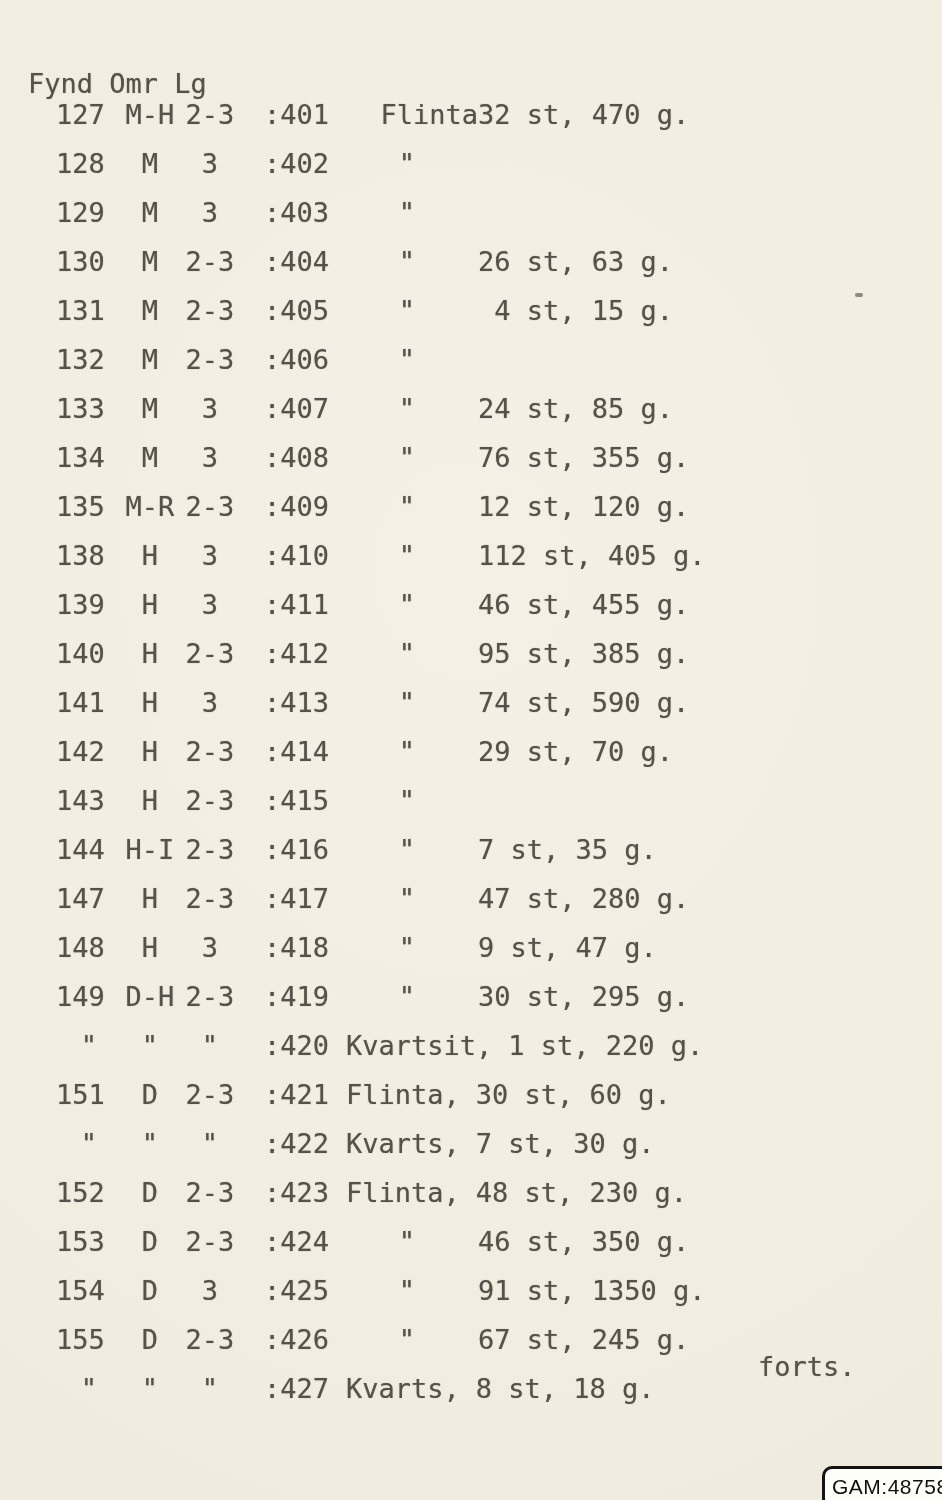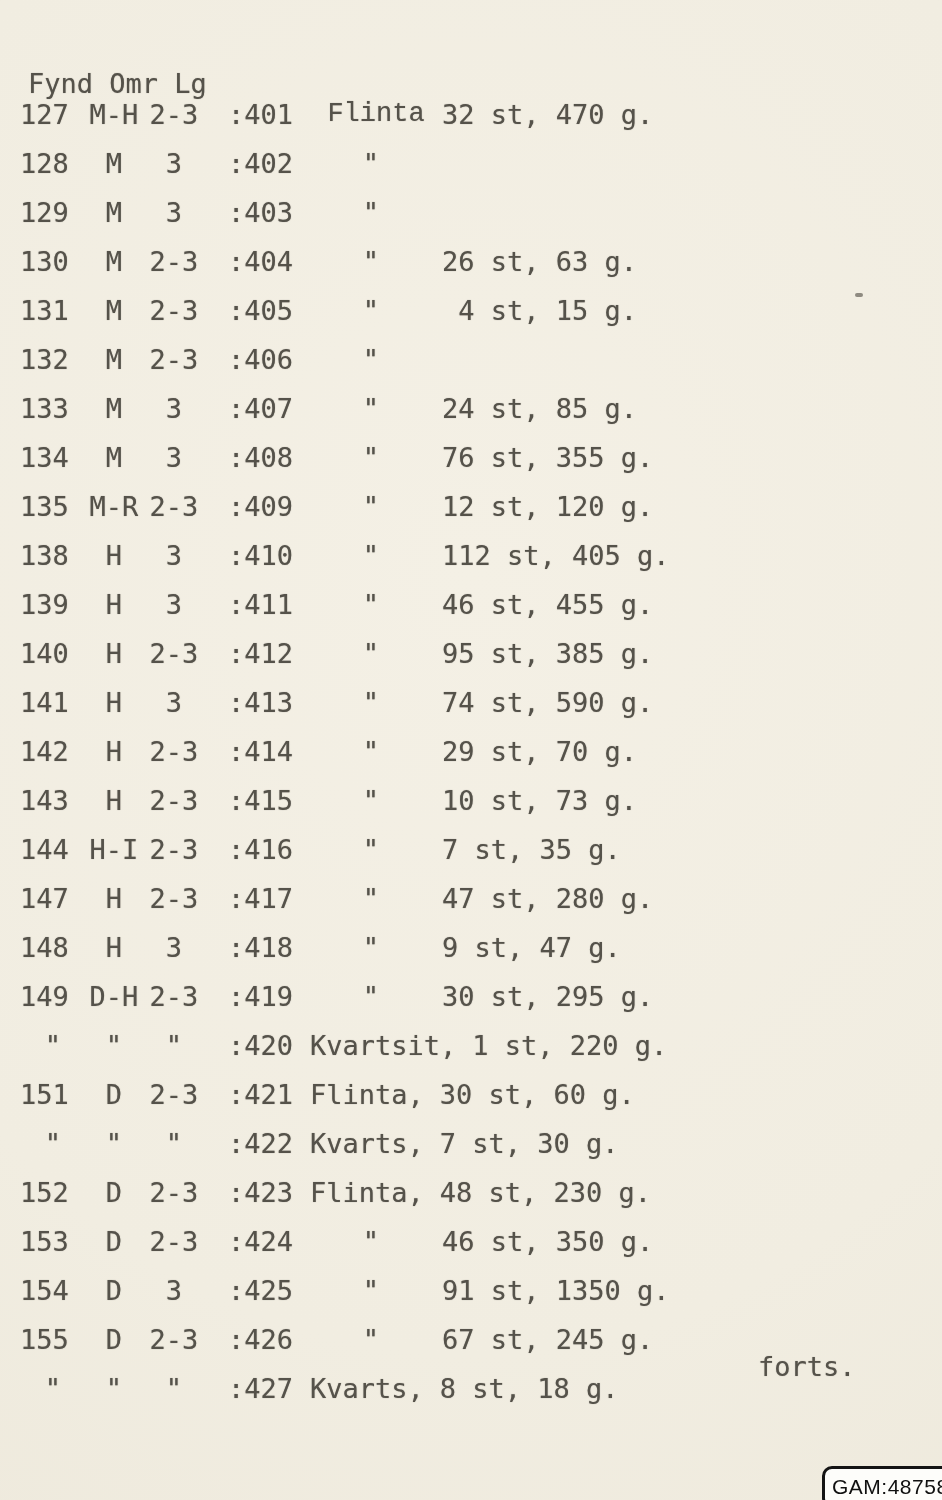"127" .fynd { margin-left: none -> 36px }
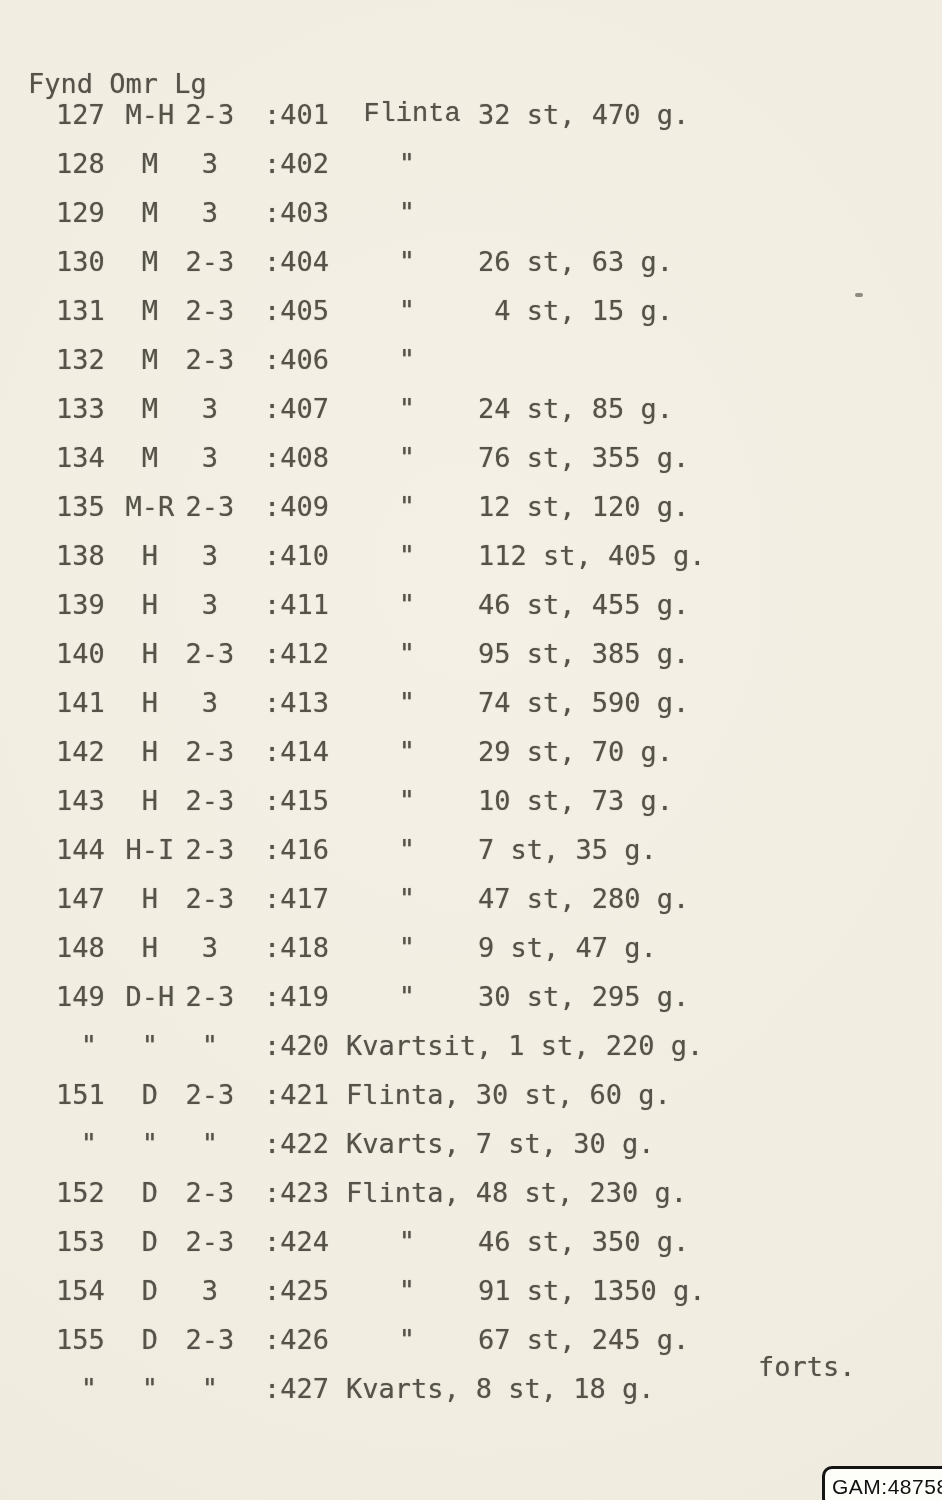"Flinta" .row.mat-left .mat { font-family: Liberation Mono, monospace -> none; text-align: center -> right }
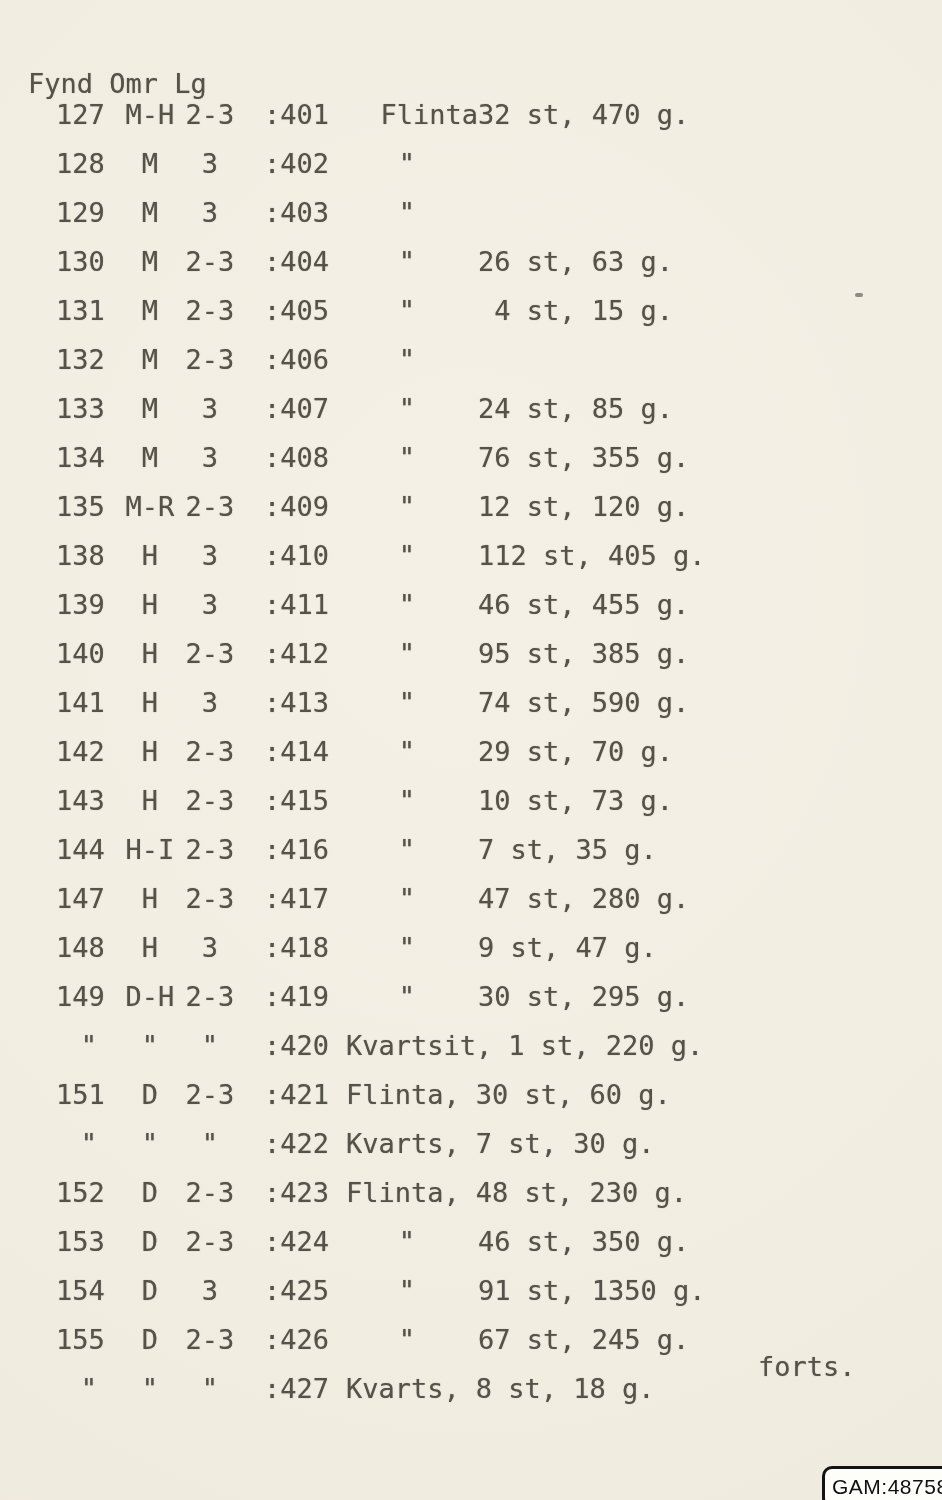"10 st, 73 g." span.c { html: <span>10 st, 73 g.</span> -> none }
